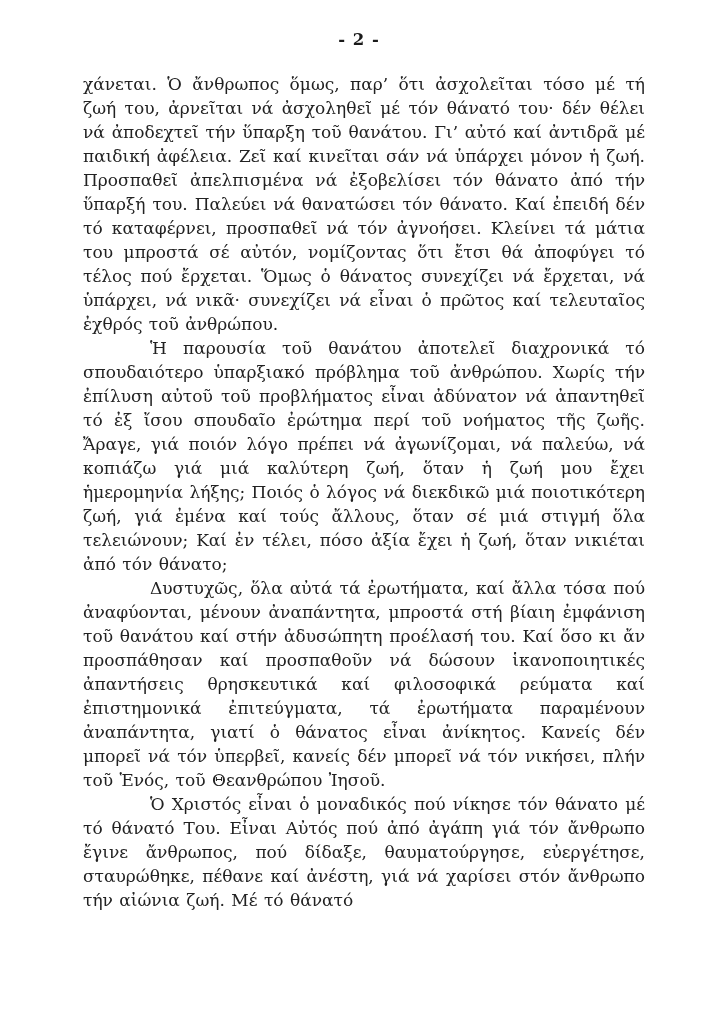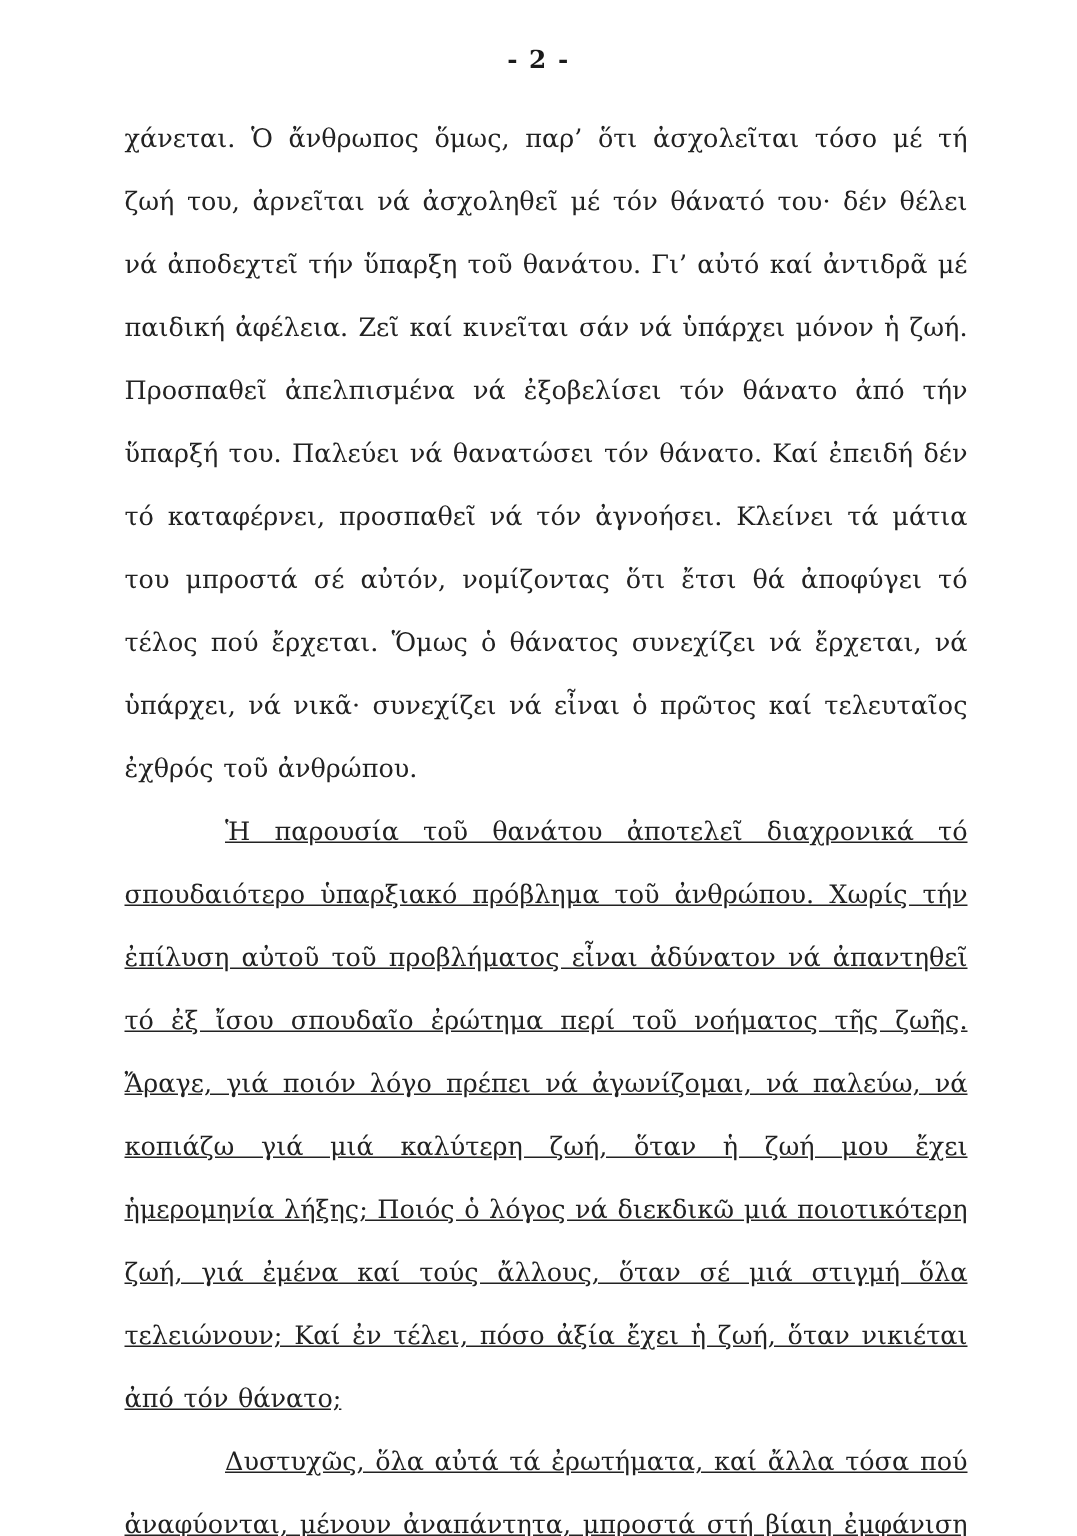"χάνεται. Ὁ ἄνθρωπος ὅμως, παρ’" .para { line-height: 42px -> 24px }
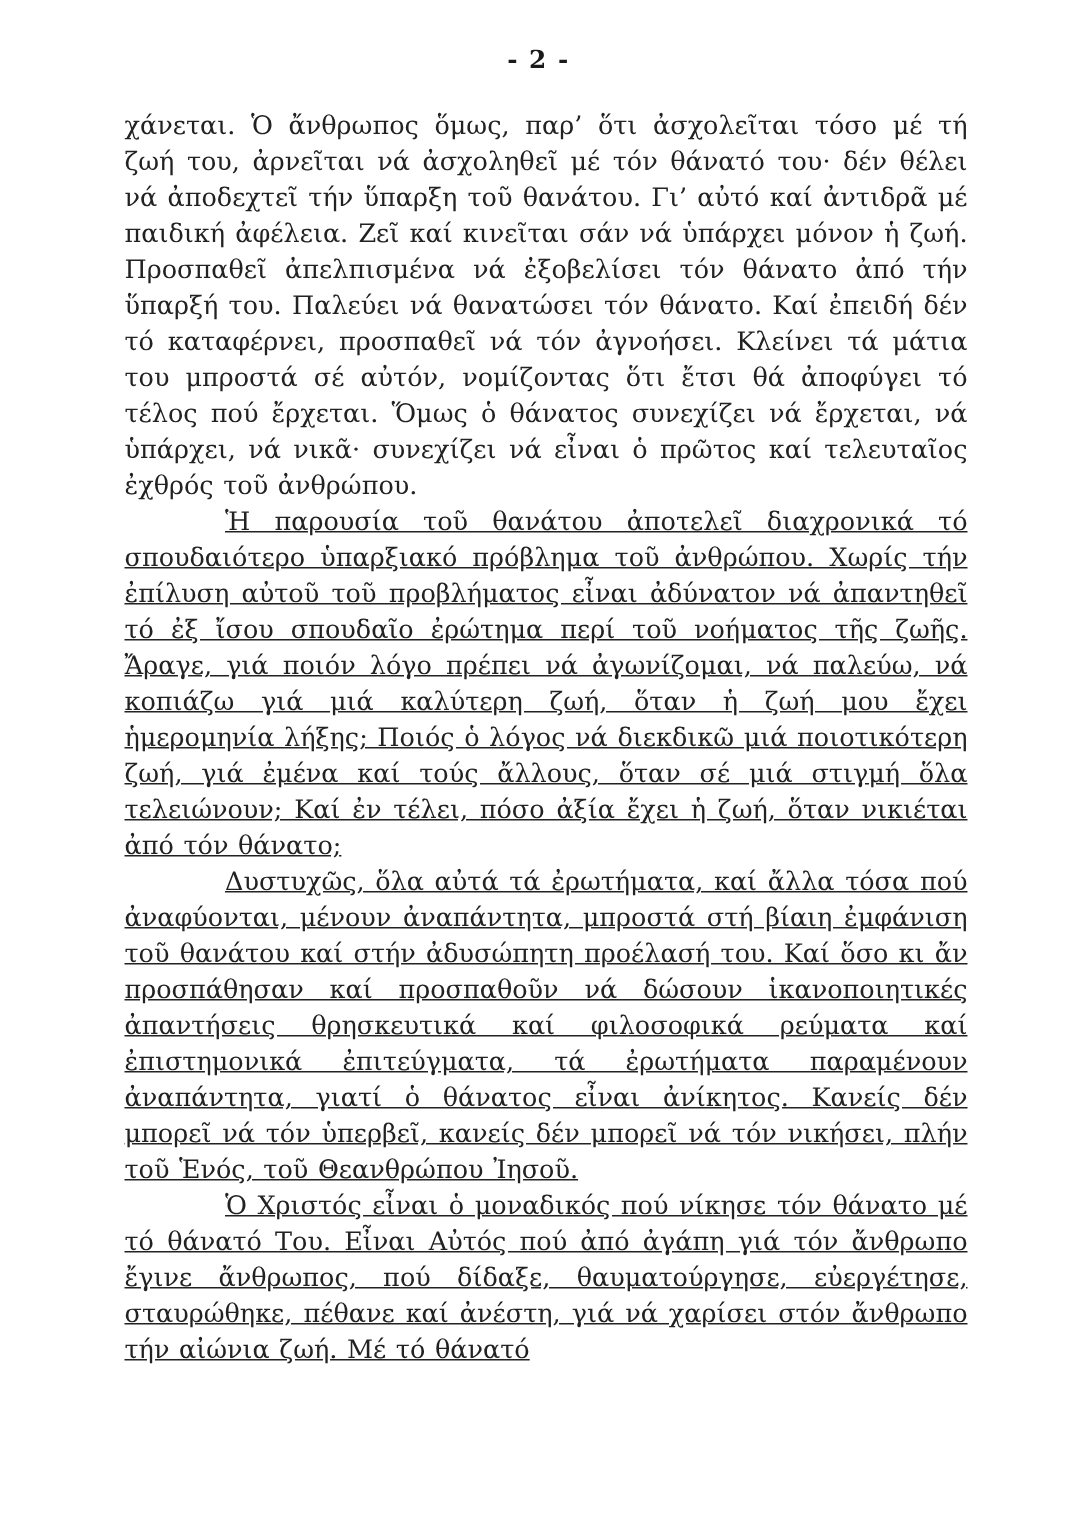"Ἡ παρουσία τοῦ θανάτου ἀποτελεῖ" .para.indent { text-decoration: underline -> none }
